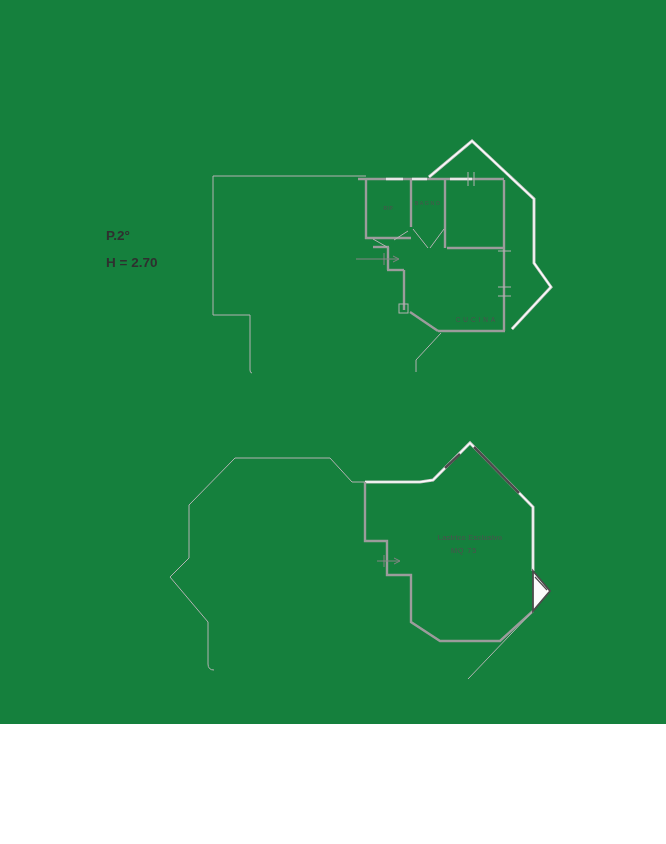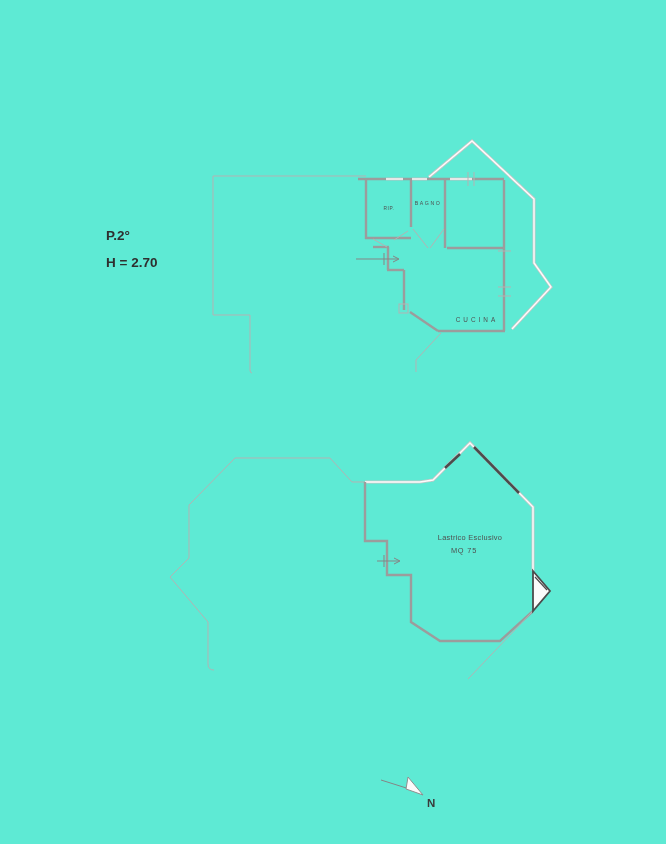"P.2°" .page { background: #5eead4 -> #15803d; height: 844px -> 724px }
